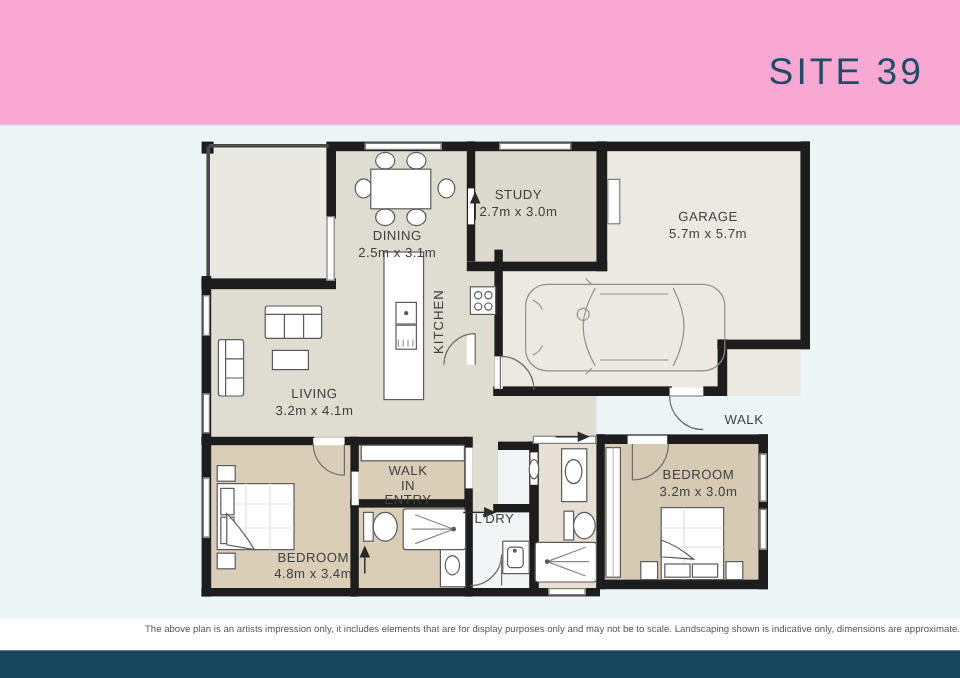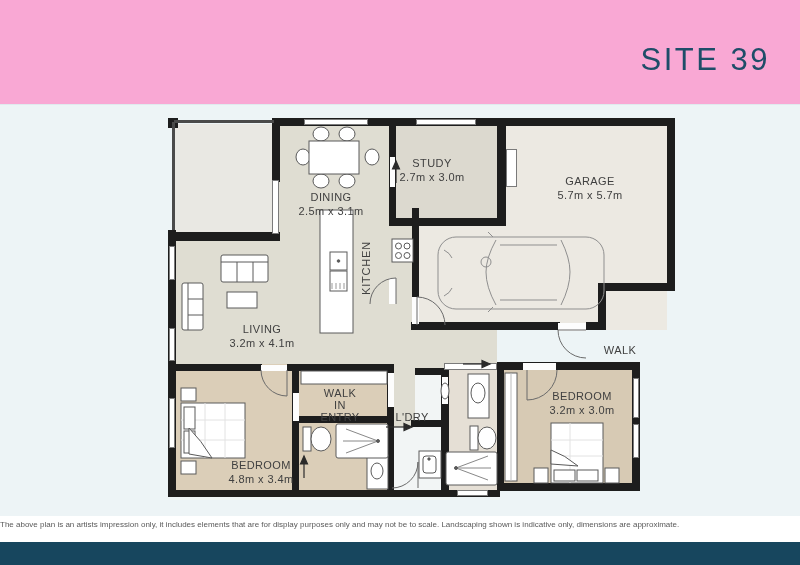"L'DRY" div.lbl { top: 410px -> 426px }
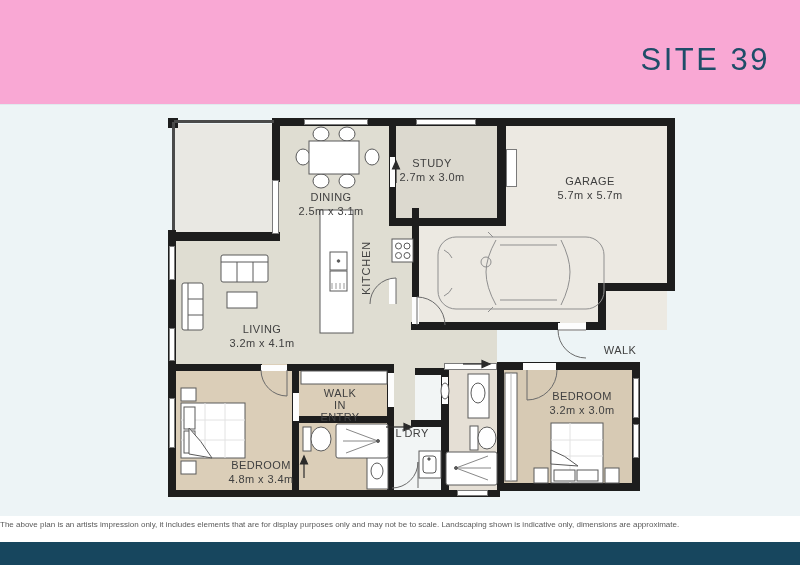"The above plan is an" #disclaimer { text-align: left -> right }
